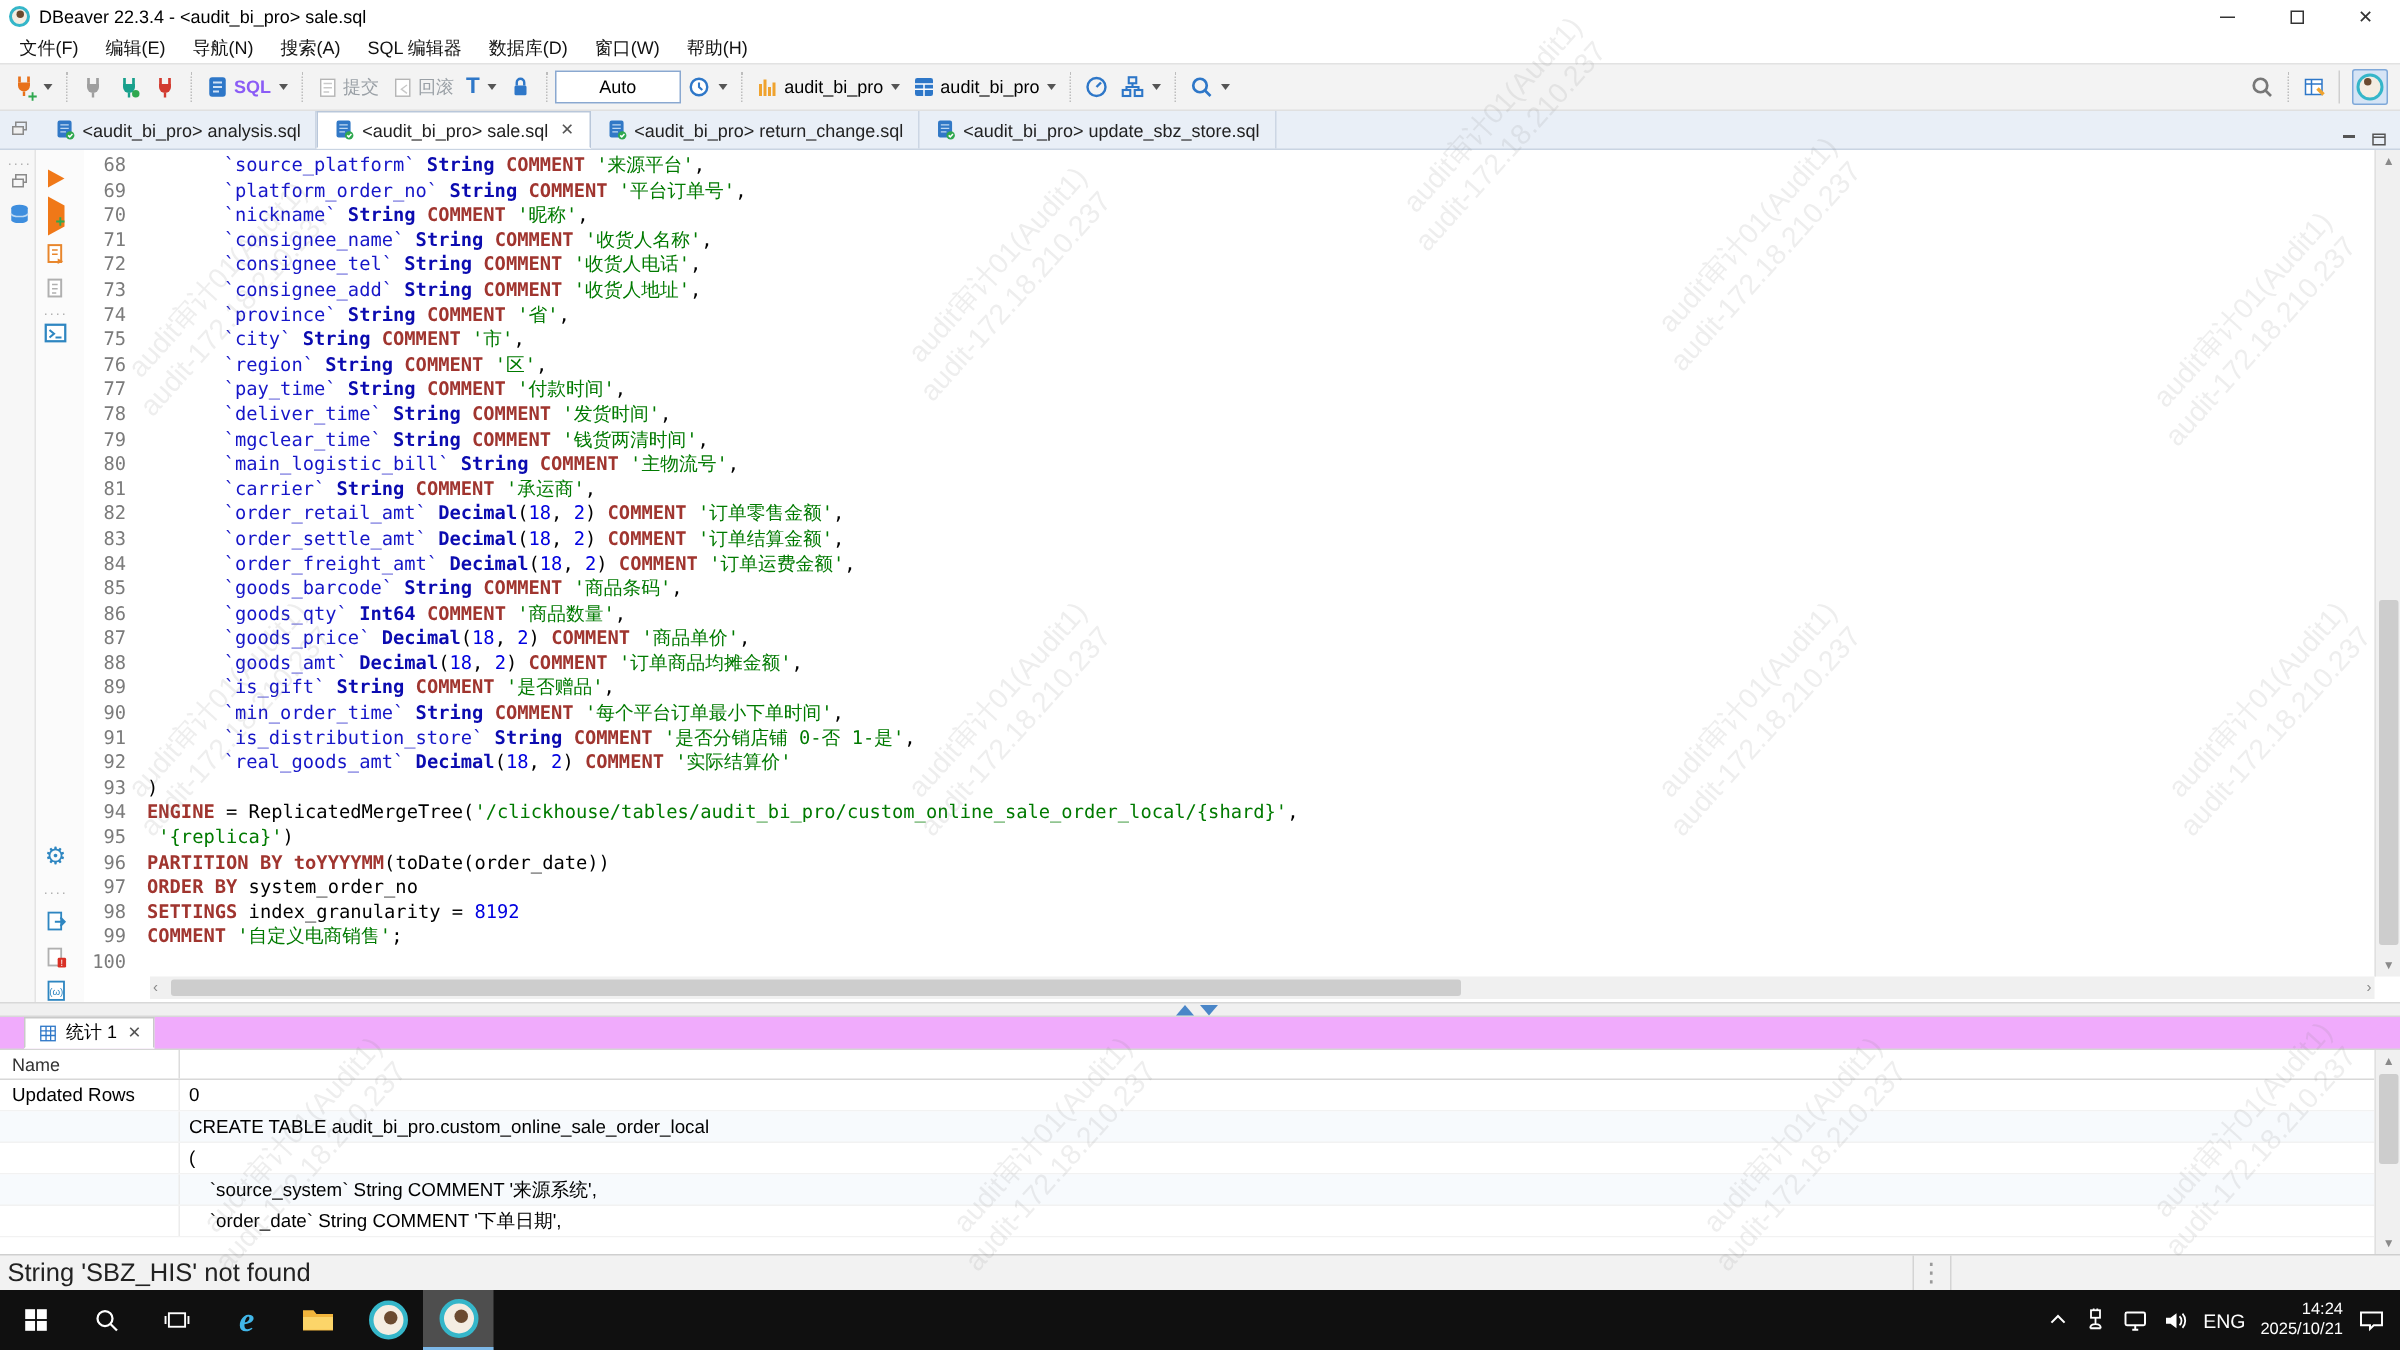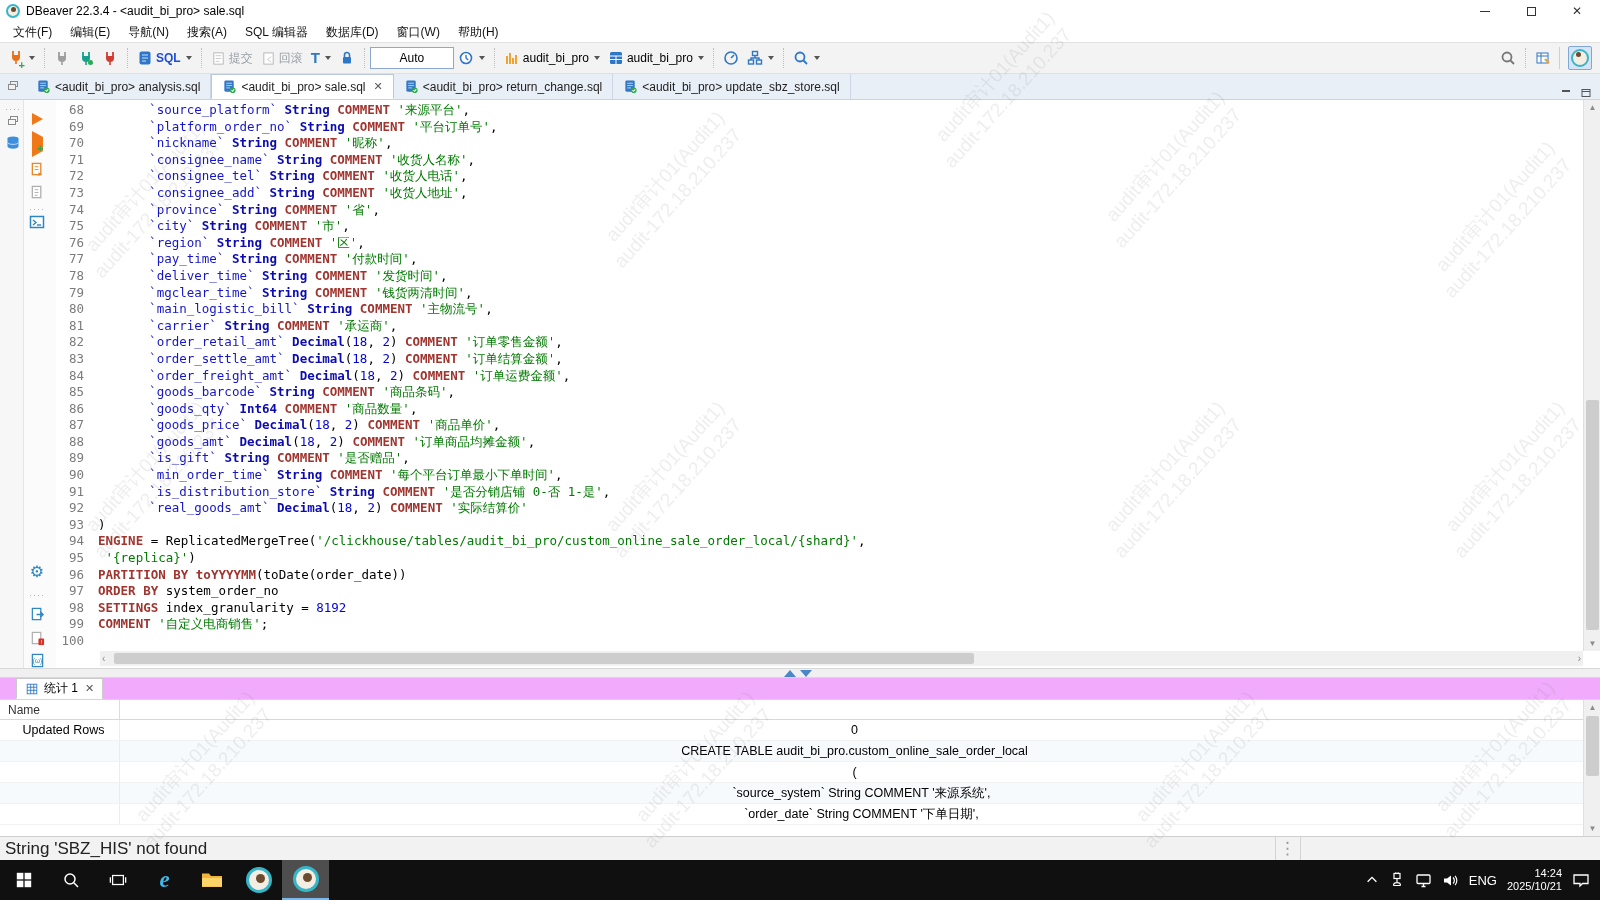"SQL" span { color: #1d4ed8 -> #8b5cf6 }
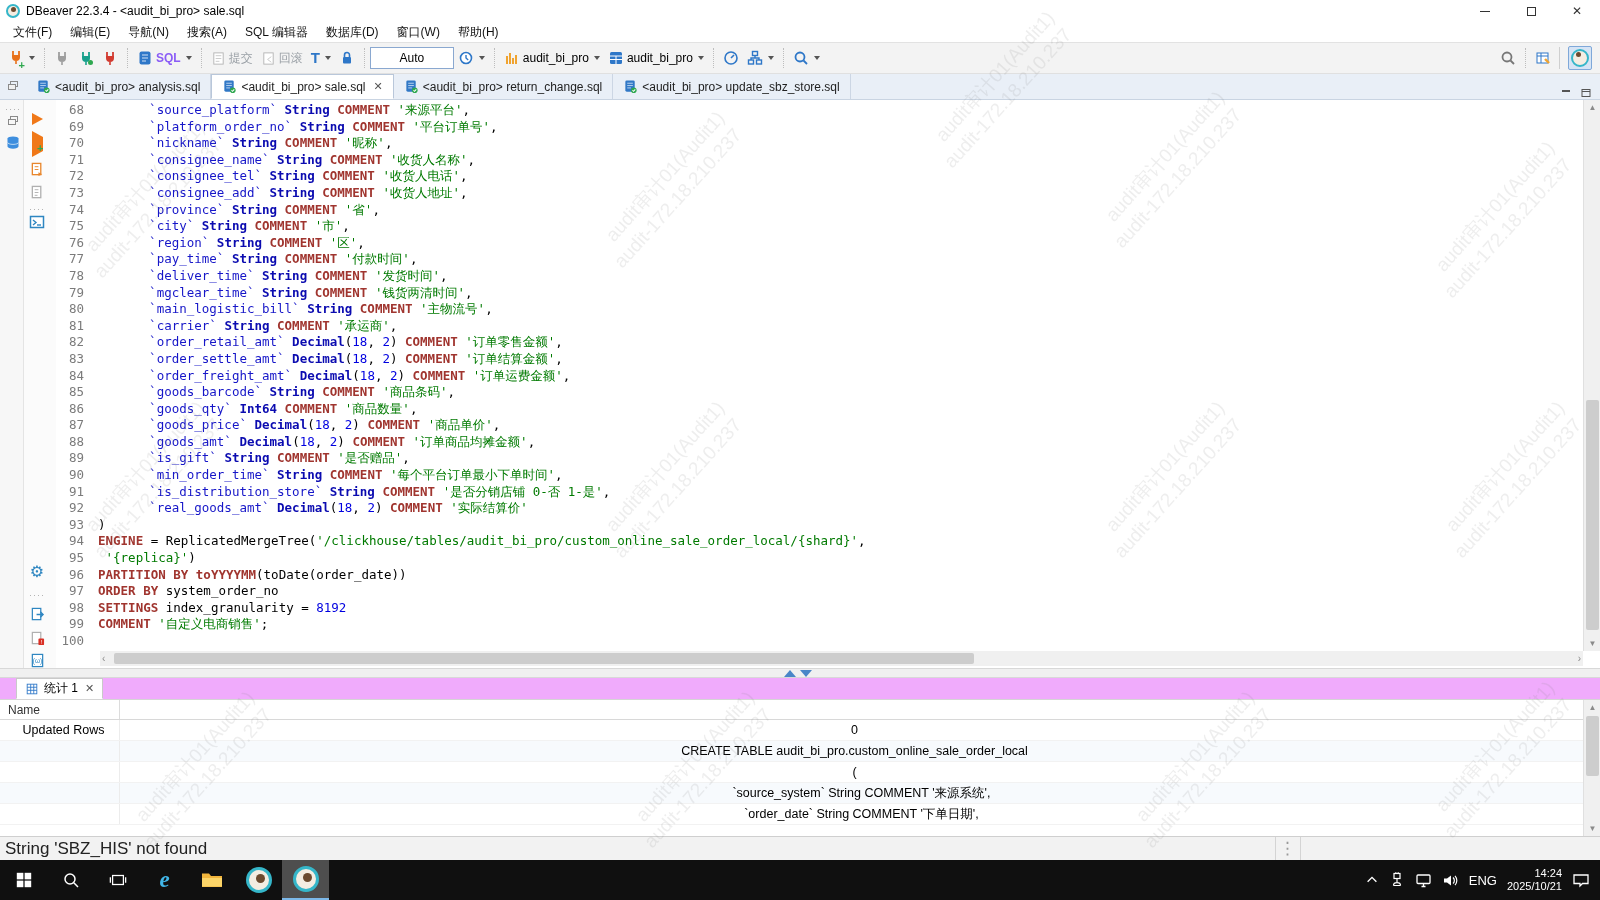"Updated Rows" #grid-rows { text-align: center -> none }
